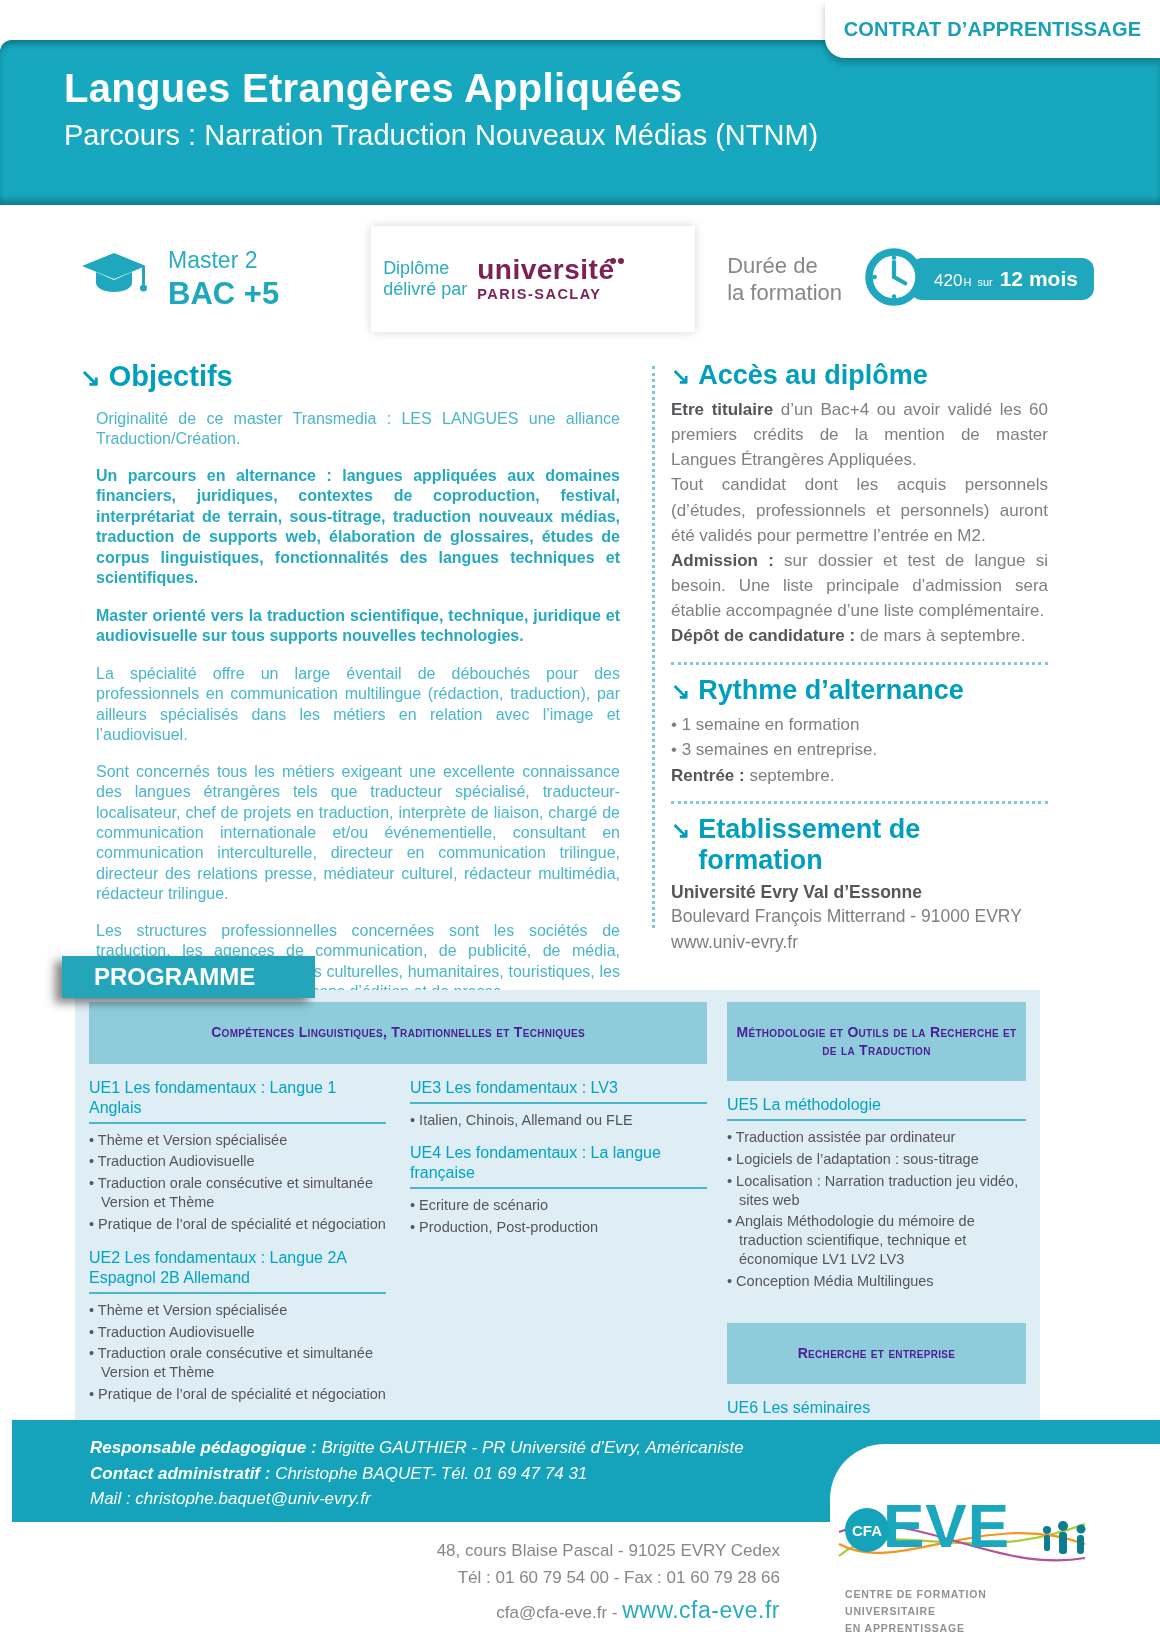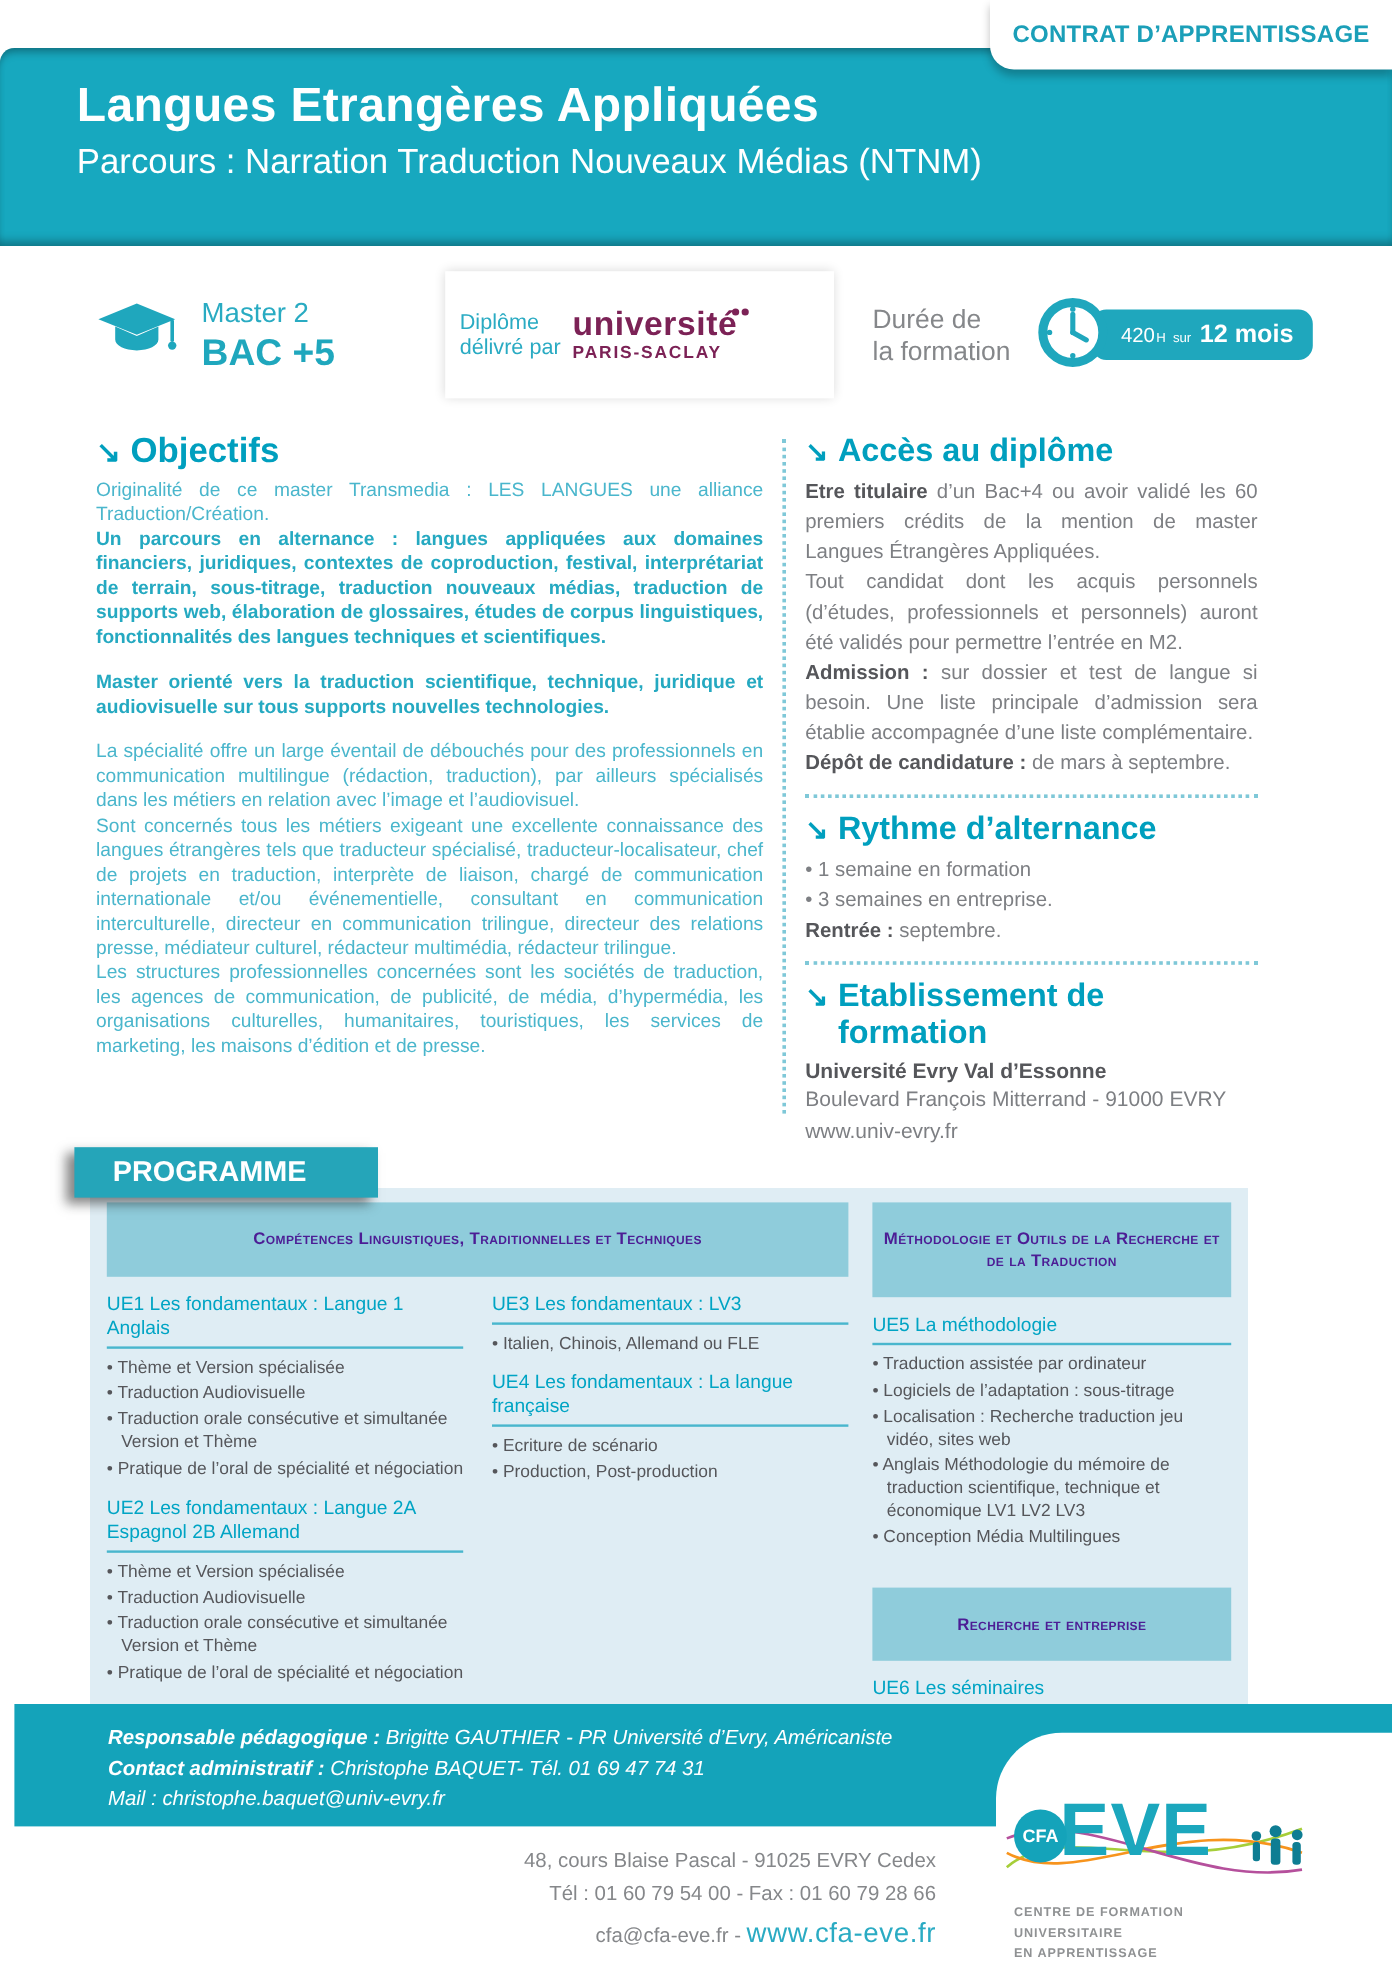"Originalité de ce master Transmedia" .col-left p { margin: 0 -> 16px }
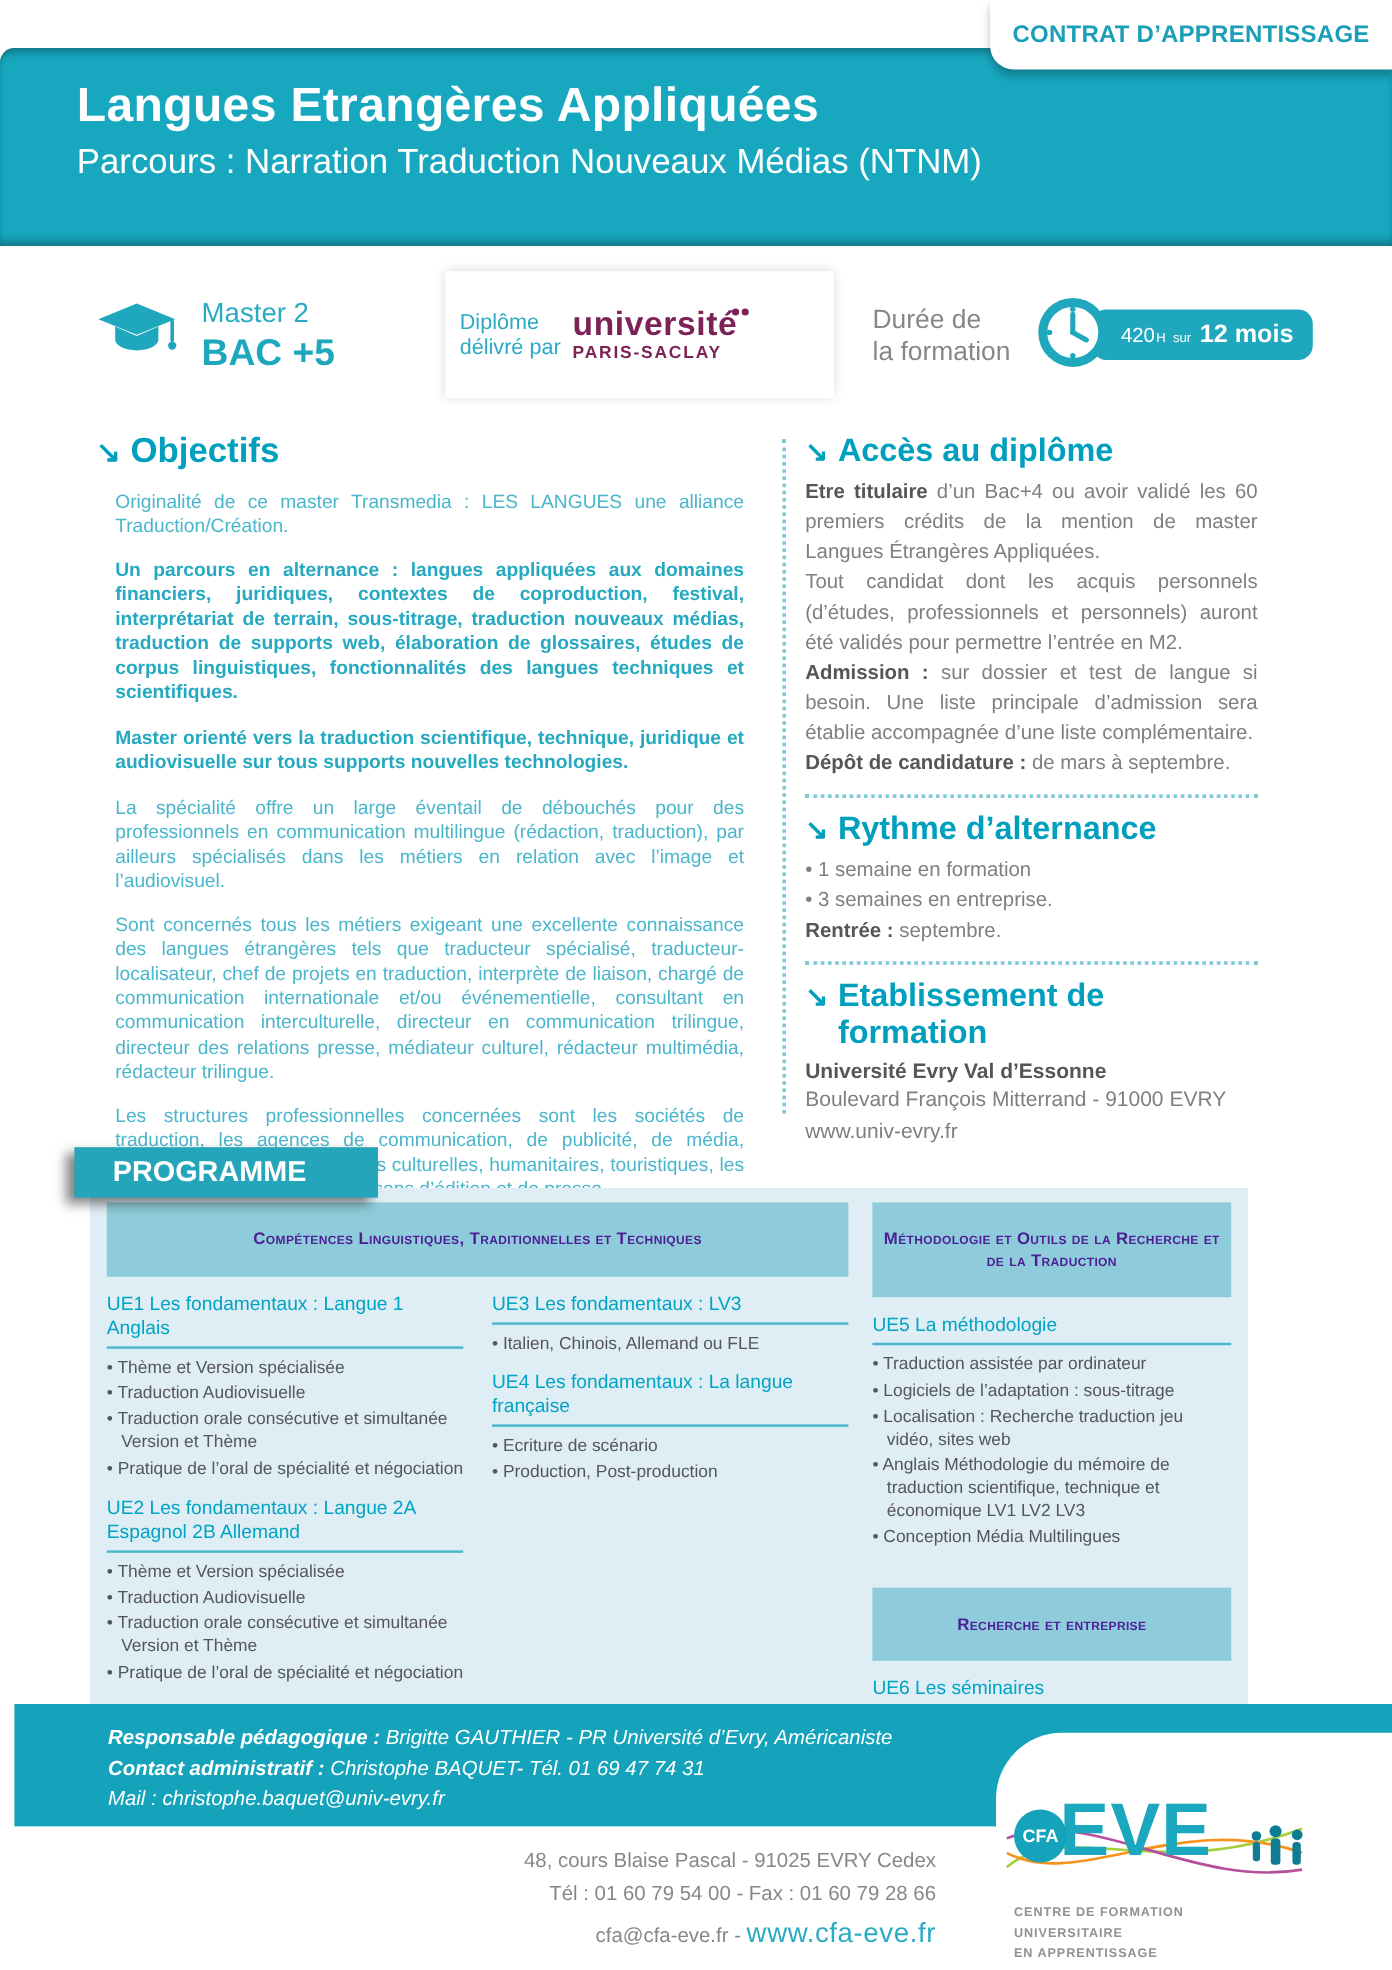"Localisation : Recherche traduction jeu" li { text: Recherche -> Narration }
